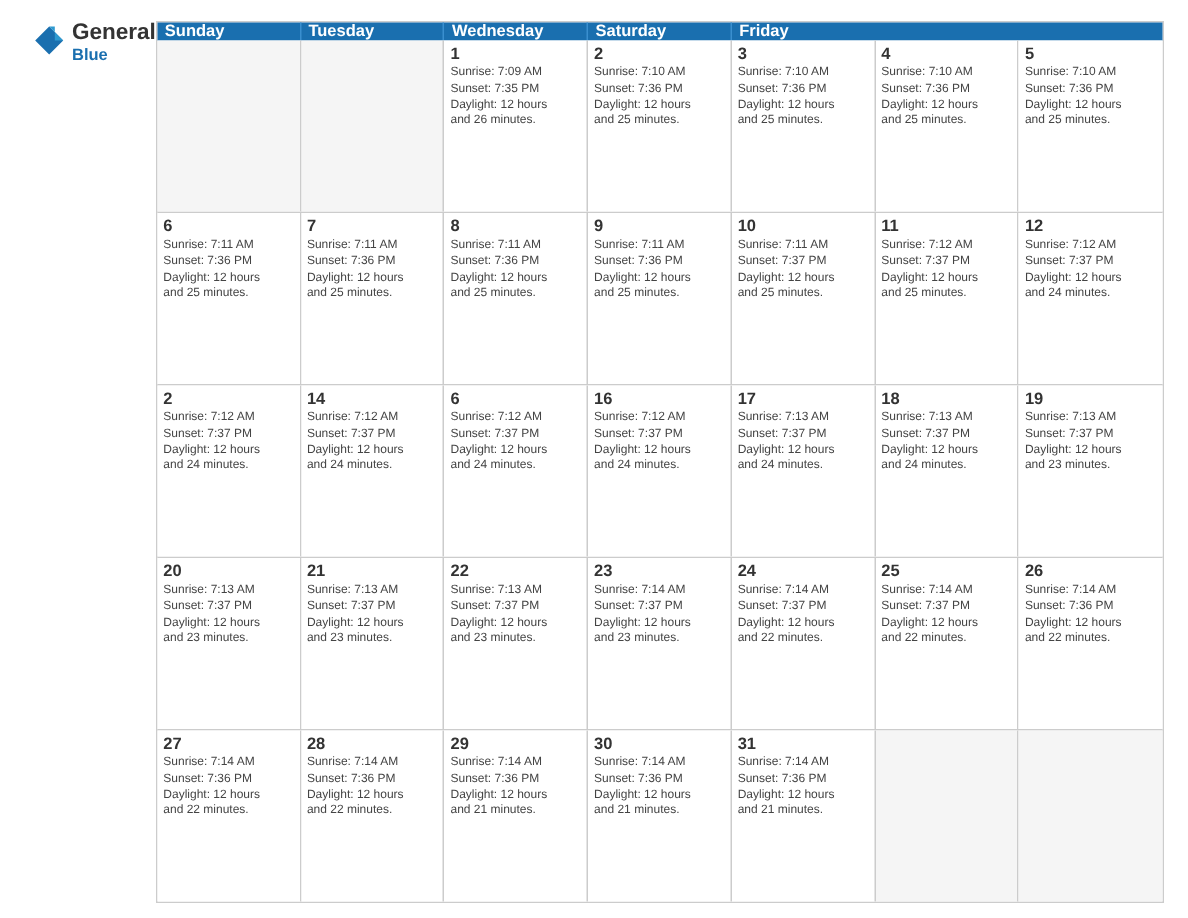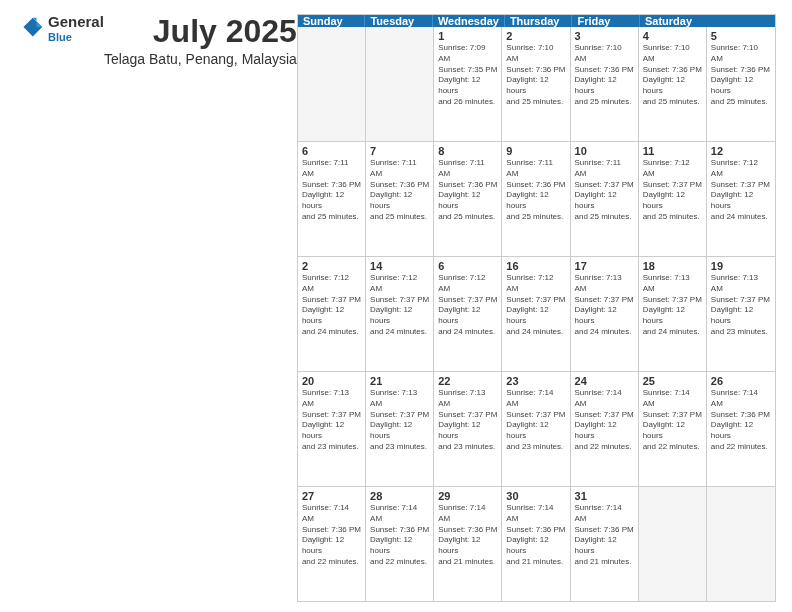"July 2025" div.title-block { html: <div> <div>July 2025</div> <div>Telaga Batu, Penang, Malaysia</div> </div> -> none }
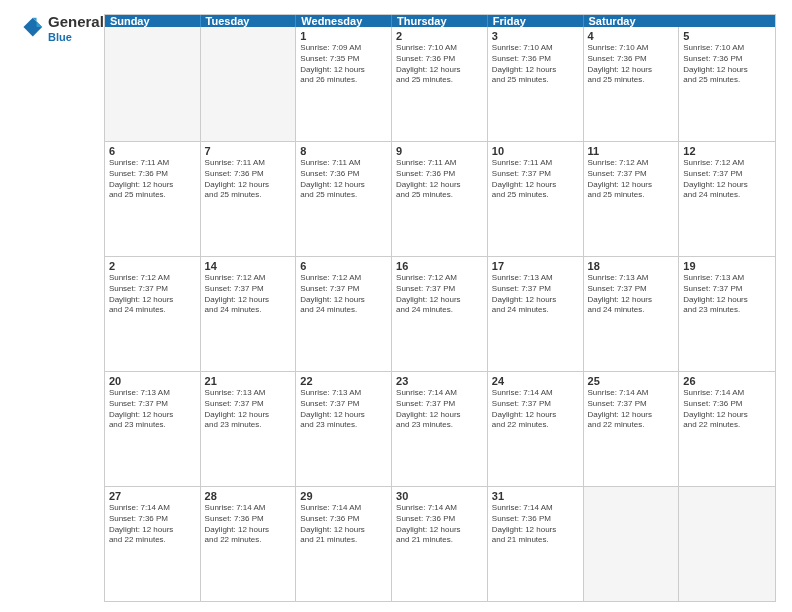"Thursday" div.cal-header-cell { html: <div>Thursday</div> -> none }
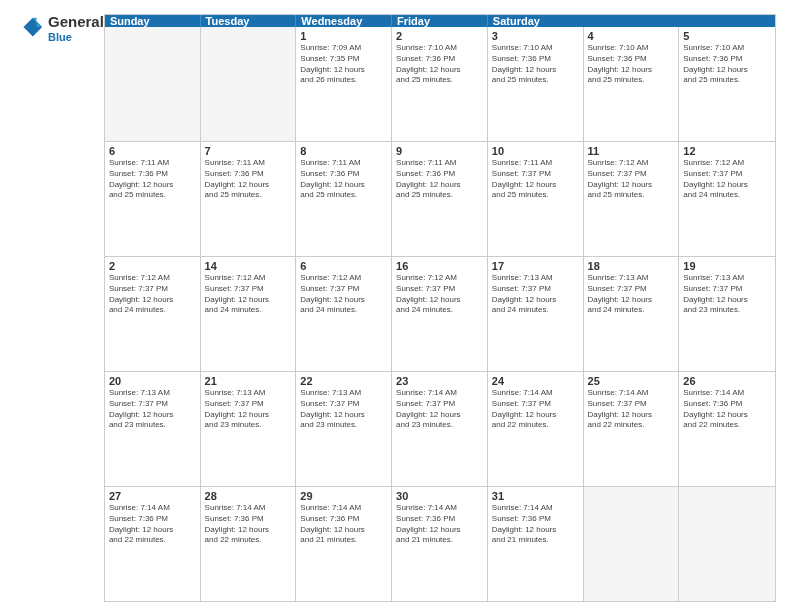"Friday" div.cal-header-cell { order: before "Saturday" -> after "Saturday" }
